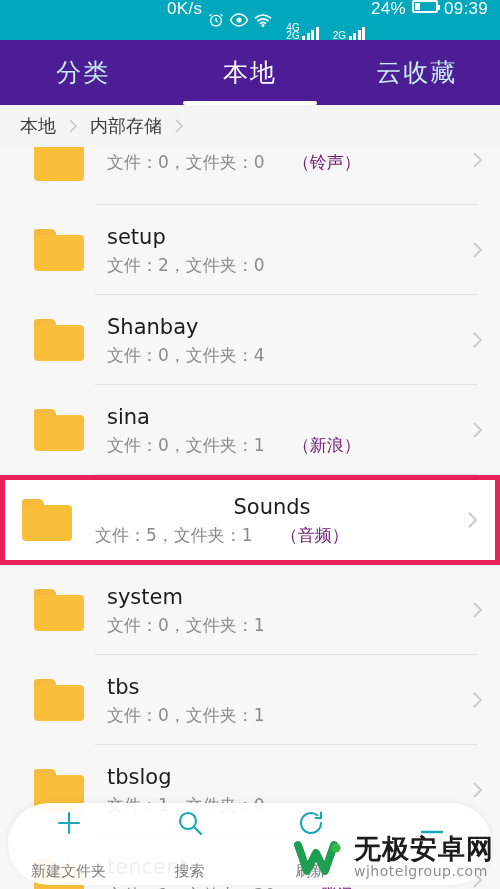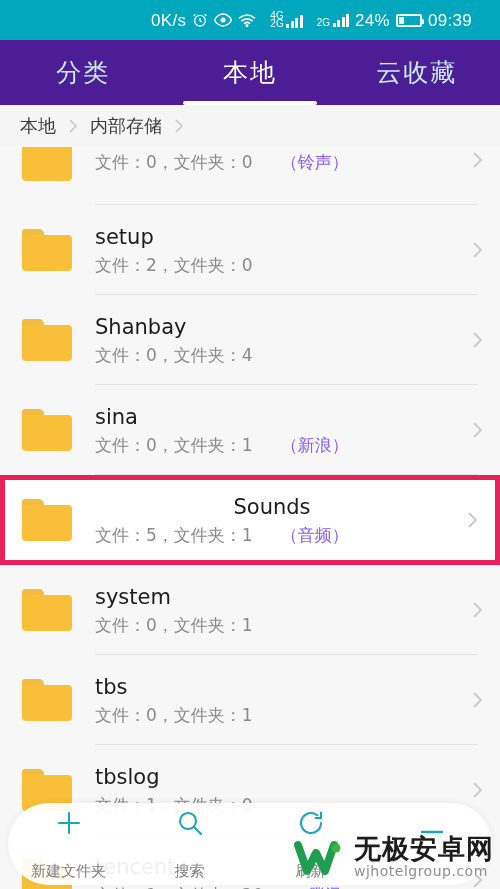"0K/s" .statusbar { align-items: center -> none; padding-right: 28px -> 12px }
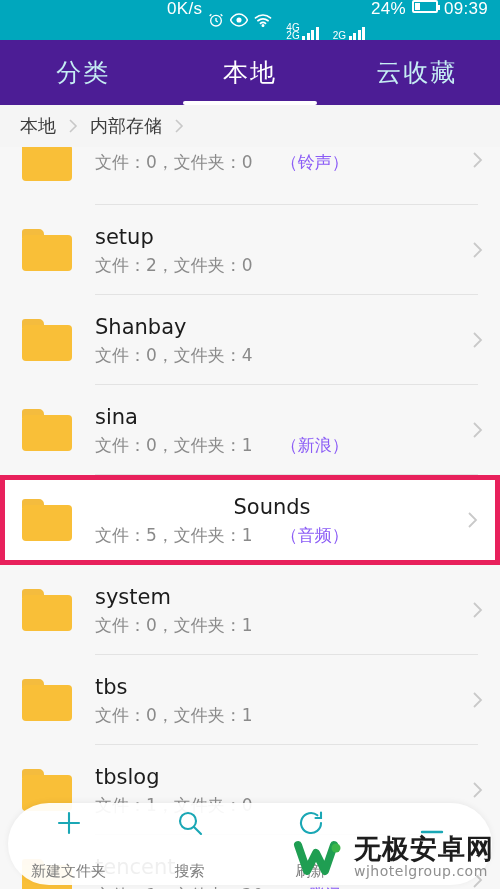"文件：0，文件夹：0" .row { padding-left: 22px -> 34px }
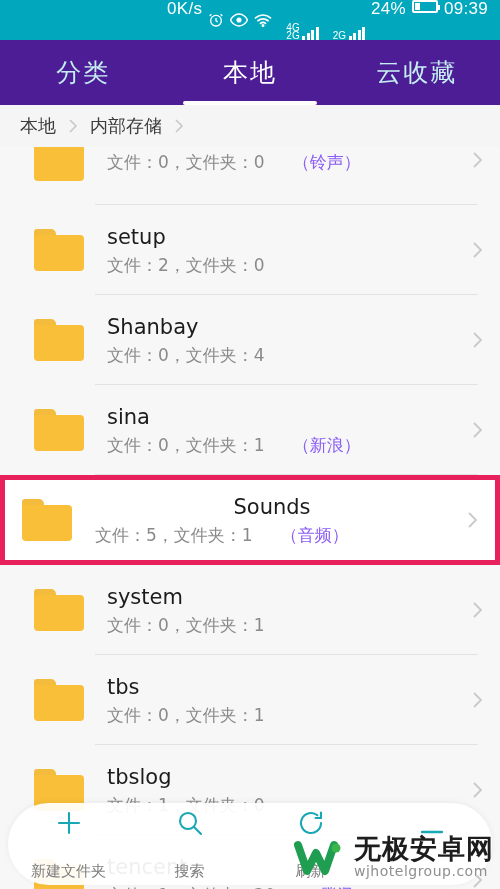"（铃声）" .rowmeta .alias { color: #8b5cf6 -> #701a75 }
